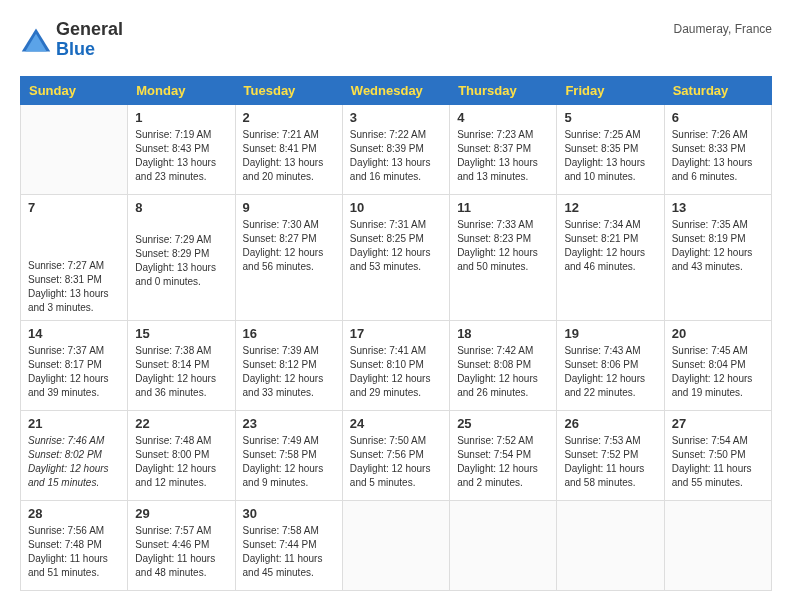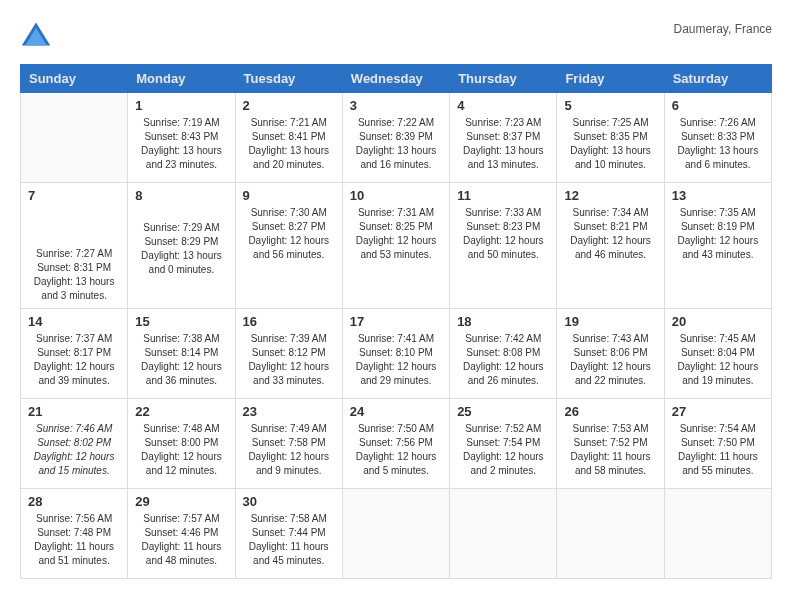"General" div.logo-text { html: none -> <div> <div>General</div> <div>Blue</div> </div> }
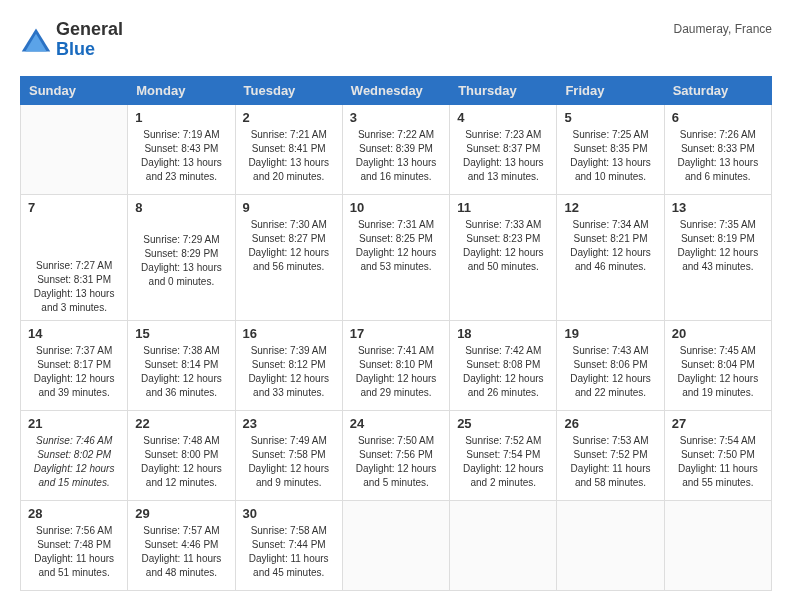"Sunday" .calendar th { color: #e5e5e5 -> #fde047 }
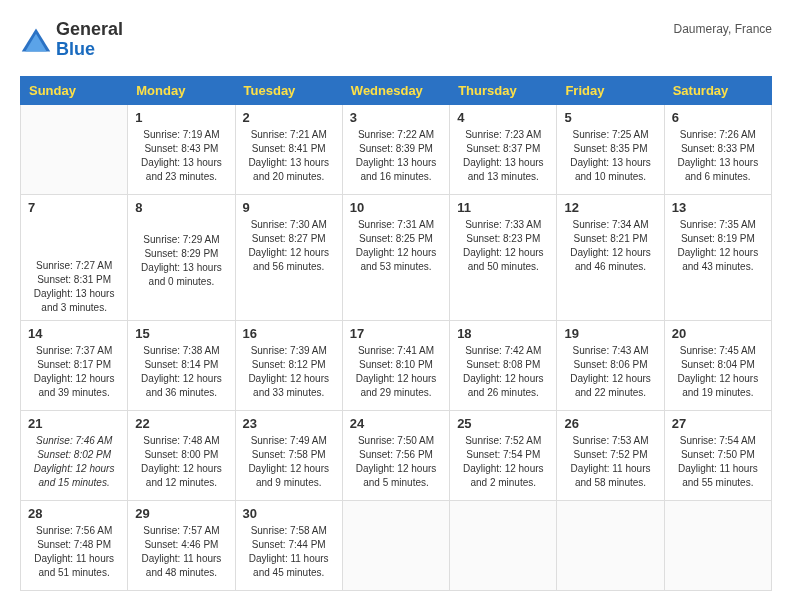"Sunrise: 7:19 AM" .day-info { text-align: center -> none }
